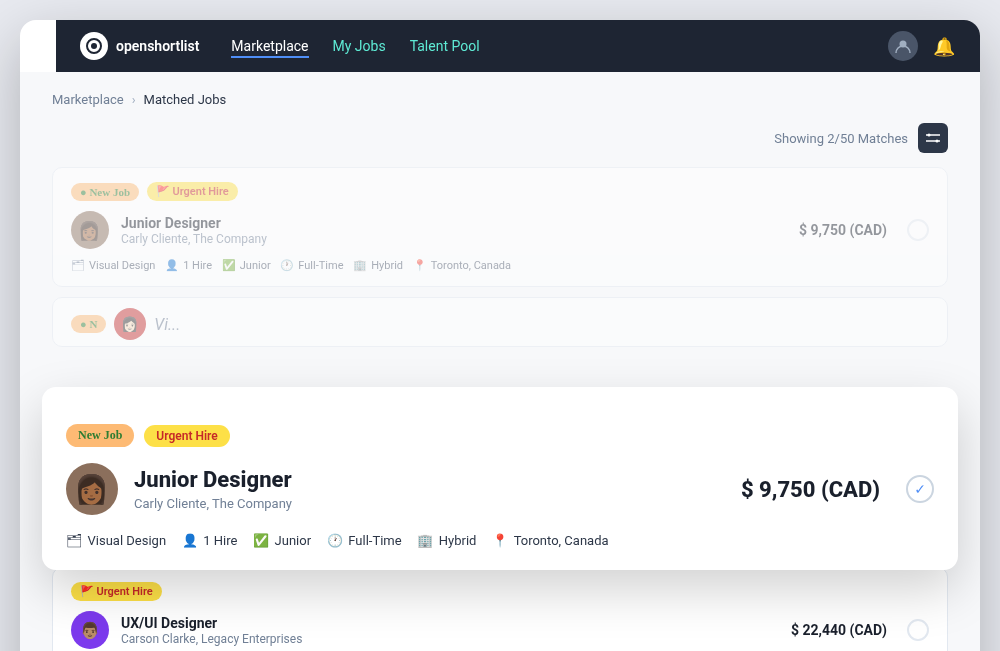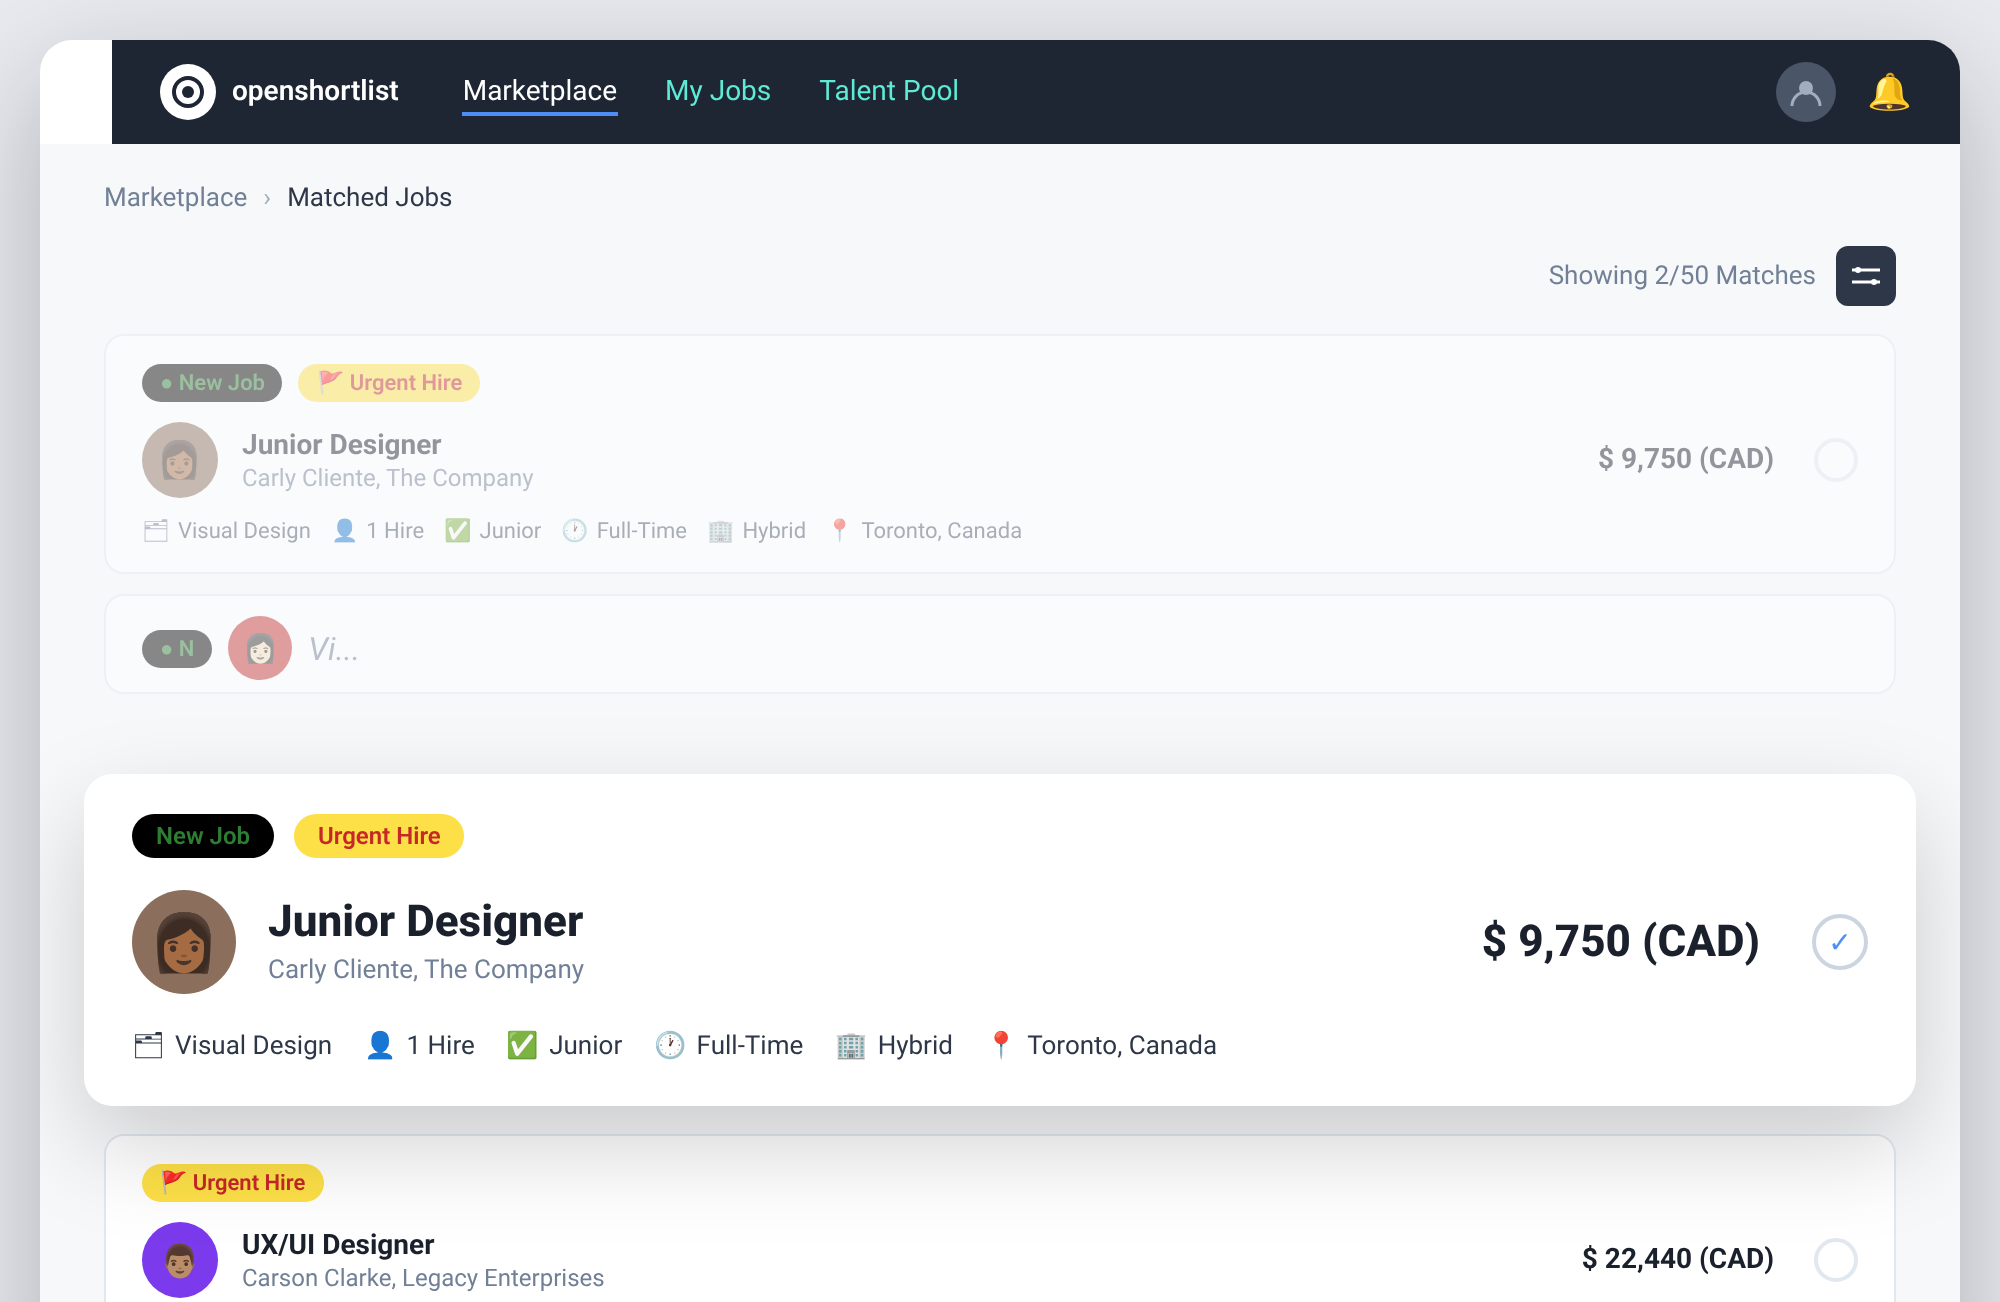"● New Job" .badge-new { background: #000000 -> #fdba74; font-family: none -> Liberation Serif, serif }
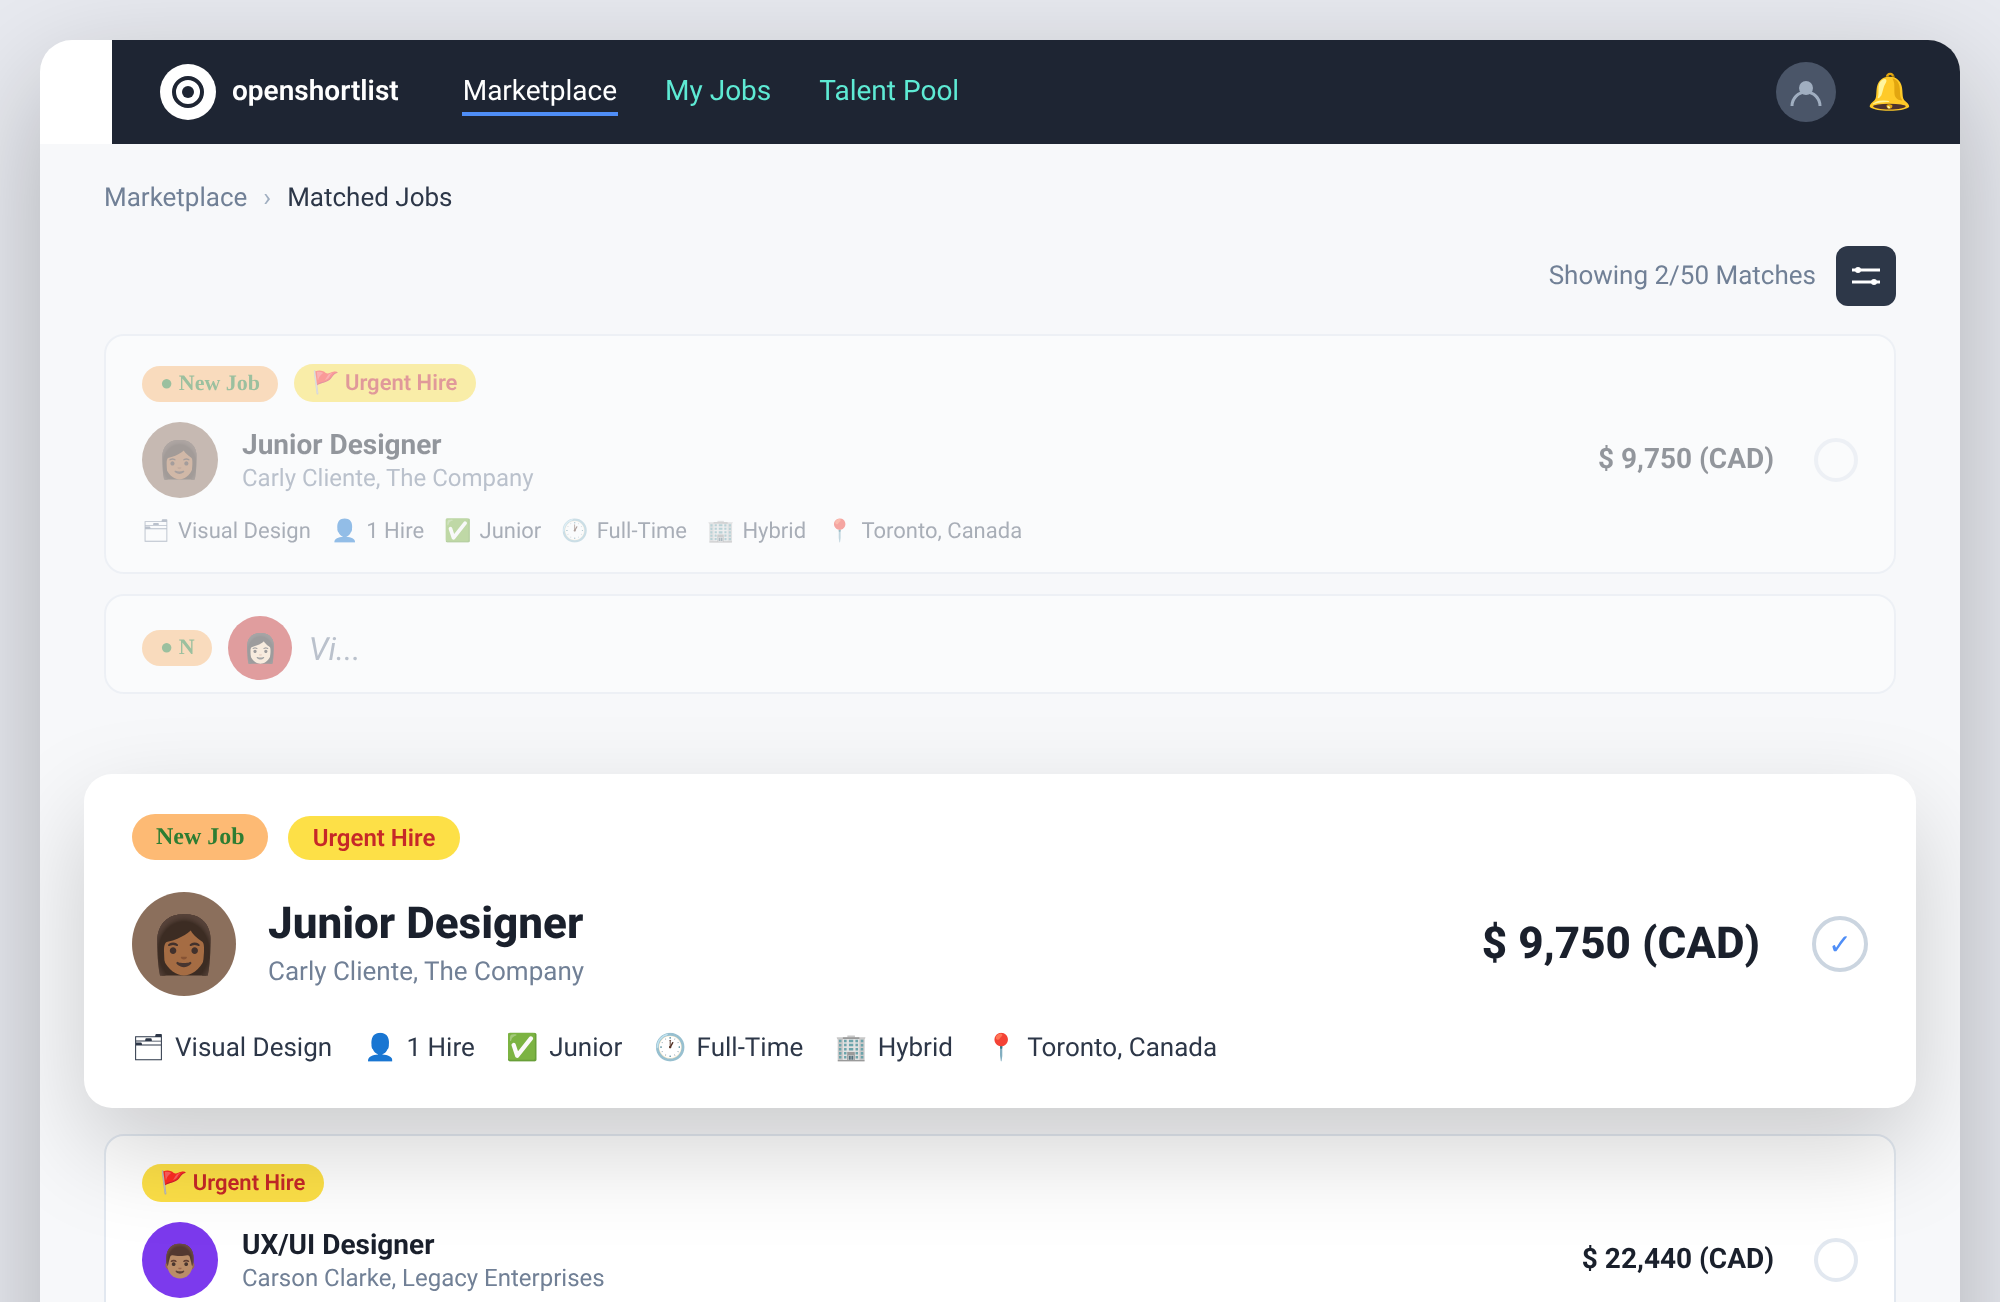"New Job" .expanded-overlay { padding: 20px 24px 22px -> 37px 24px 22px }
